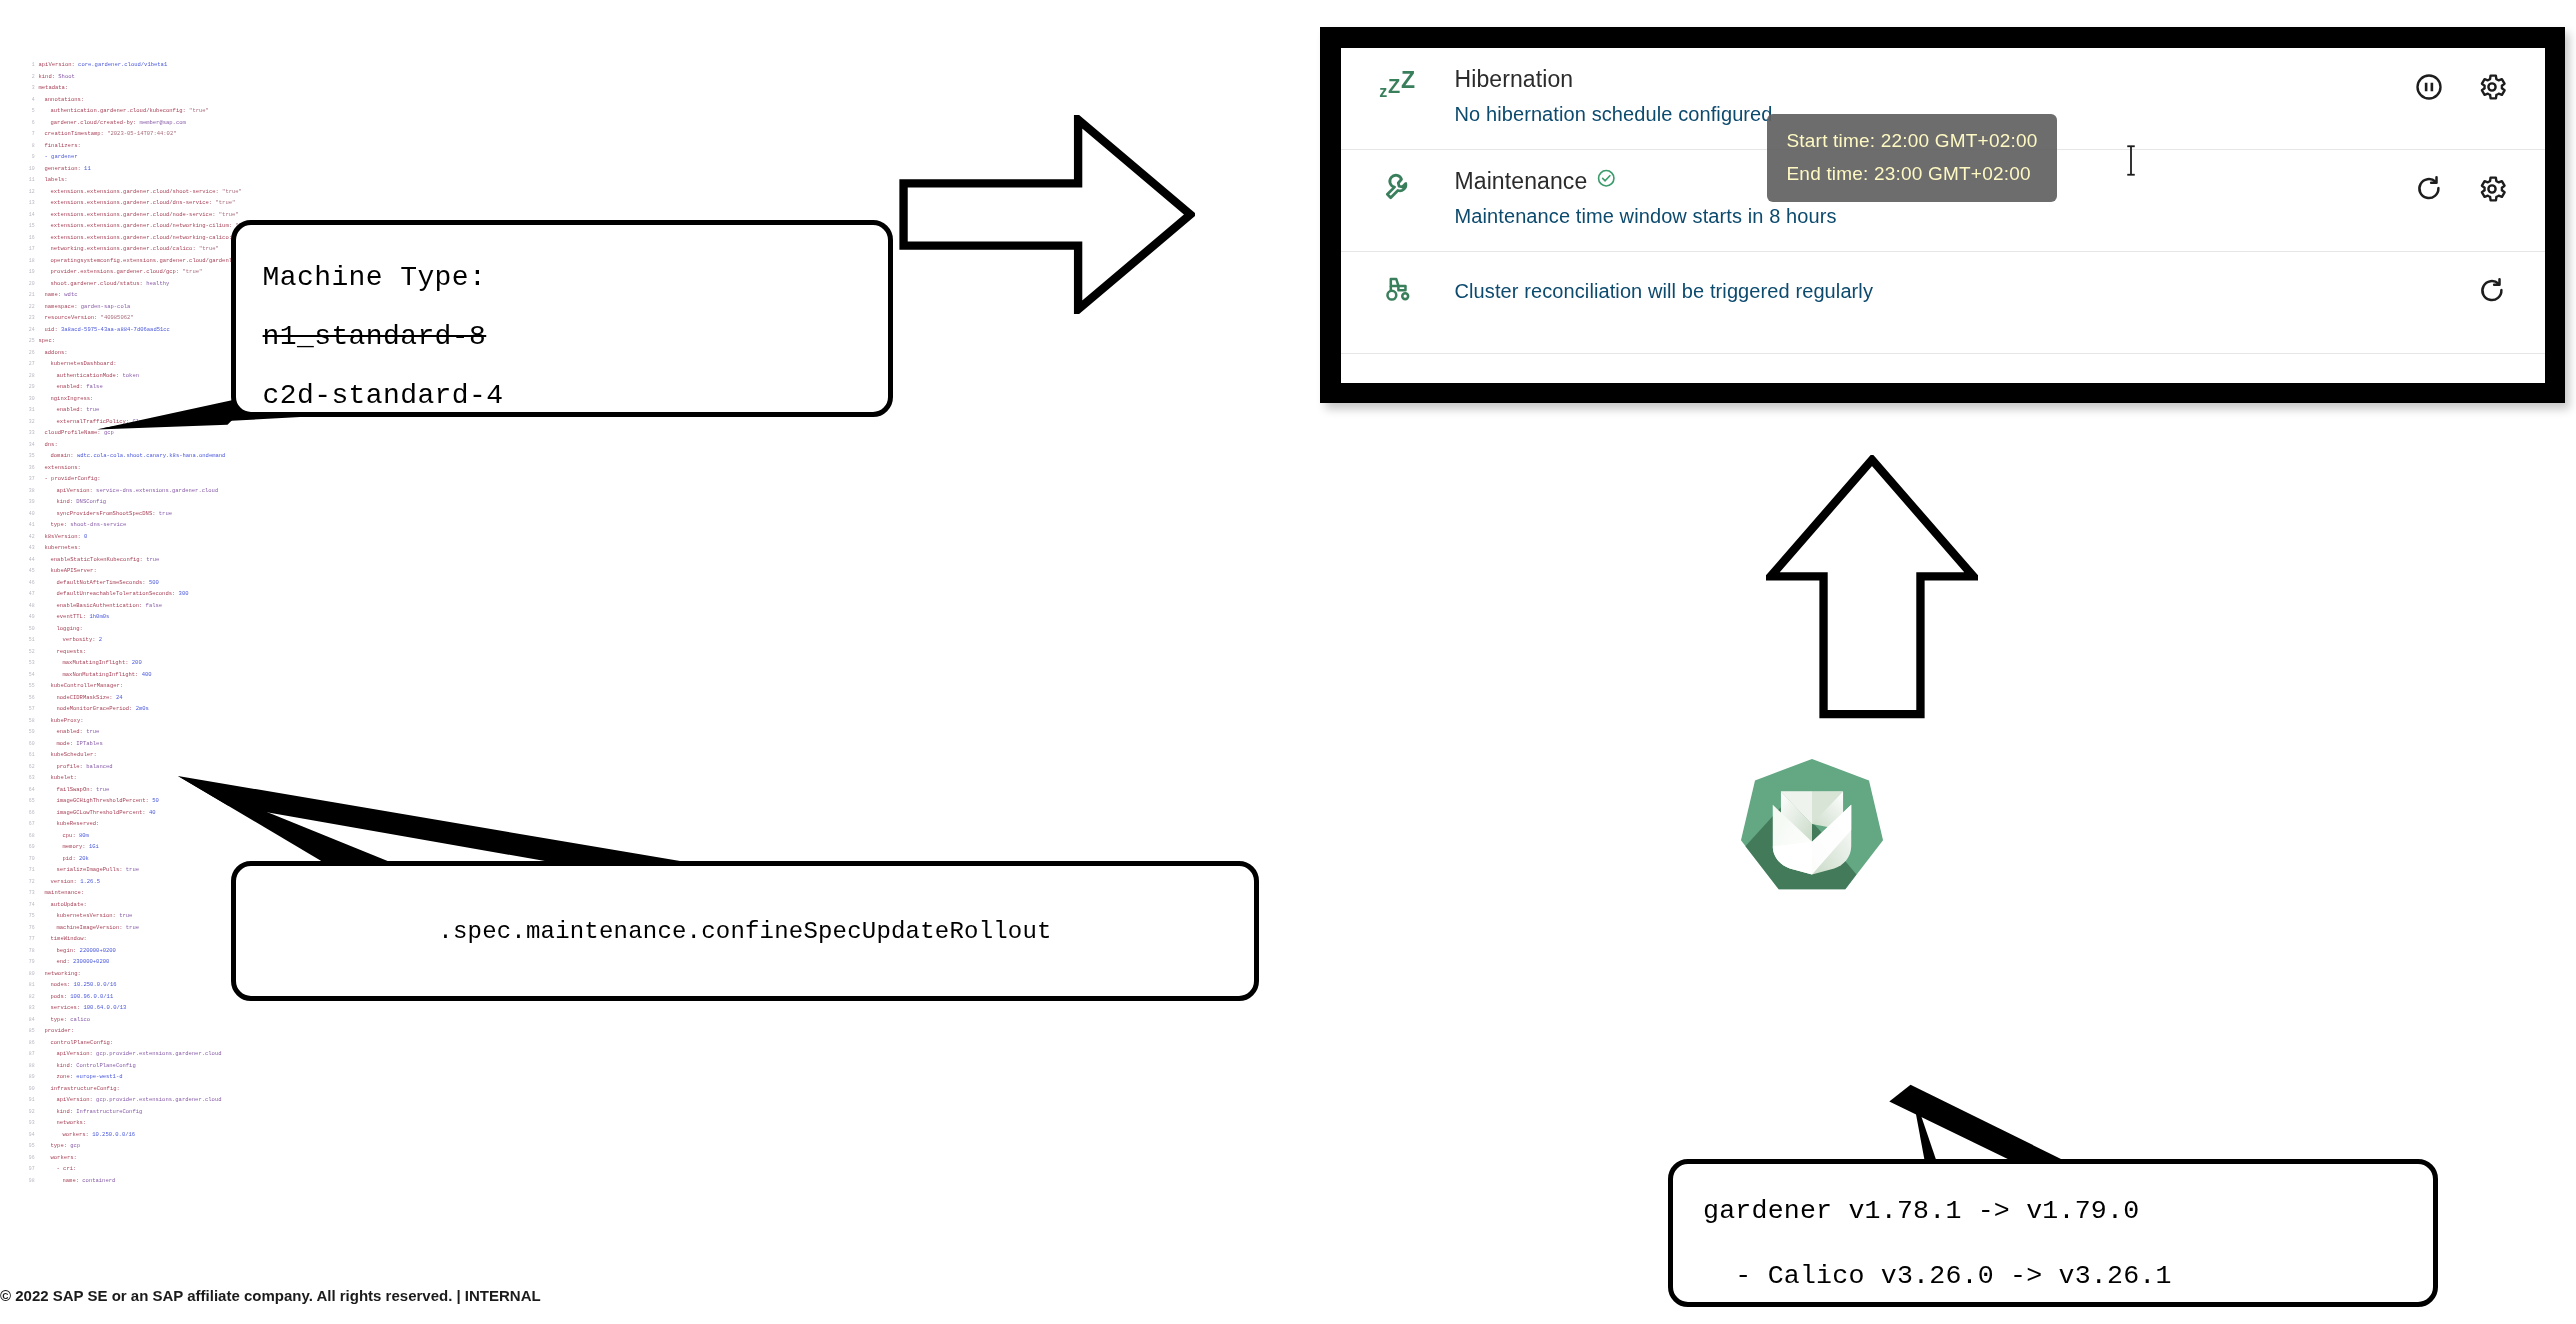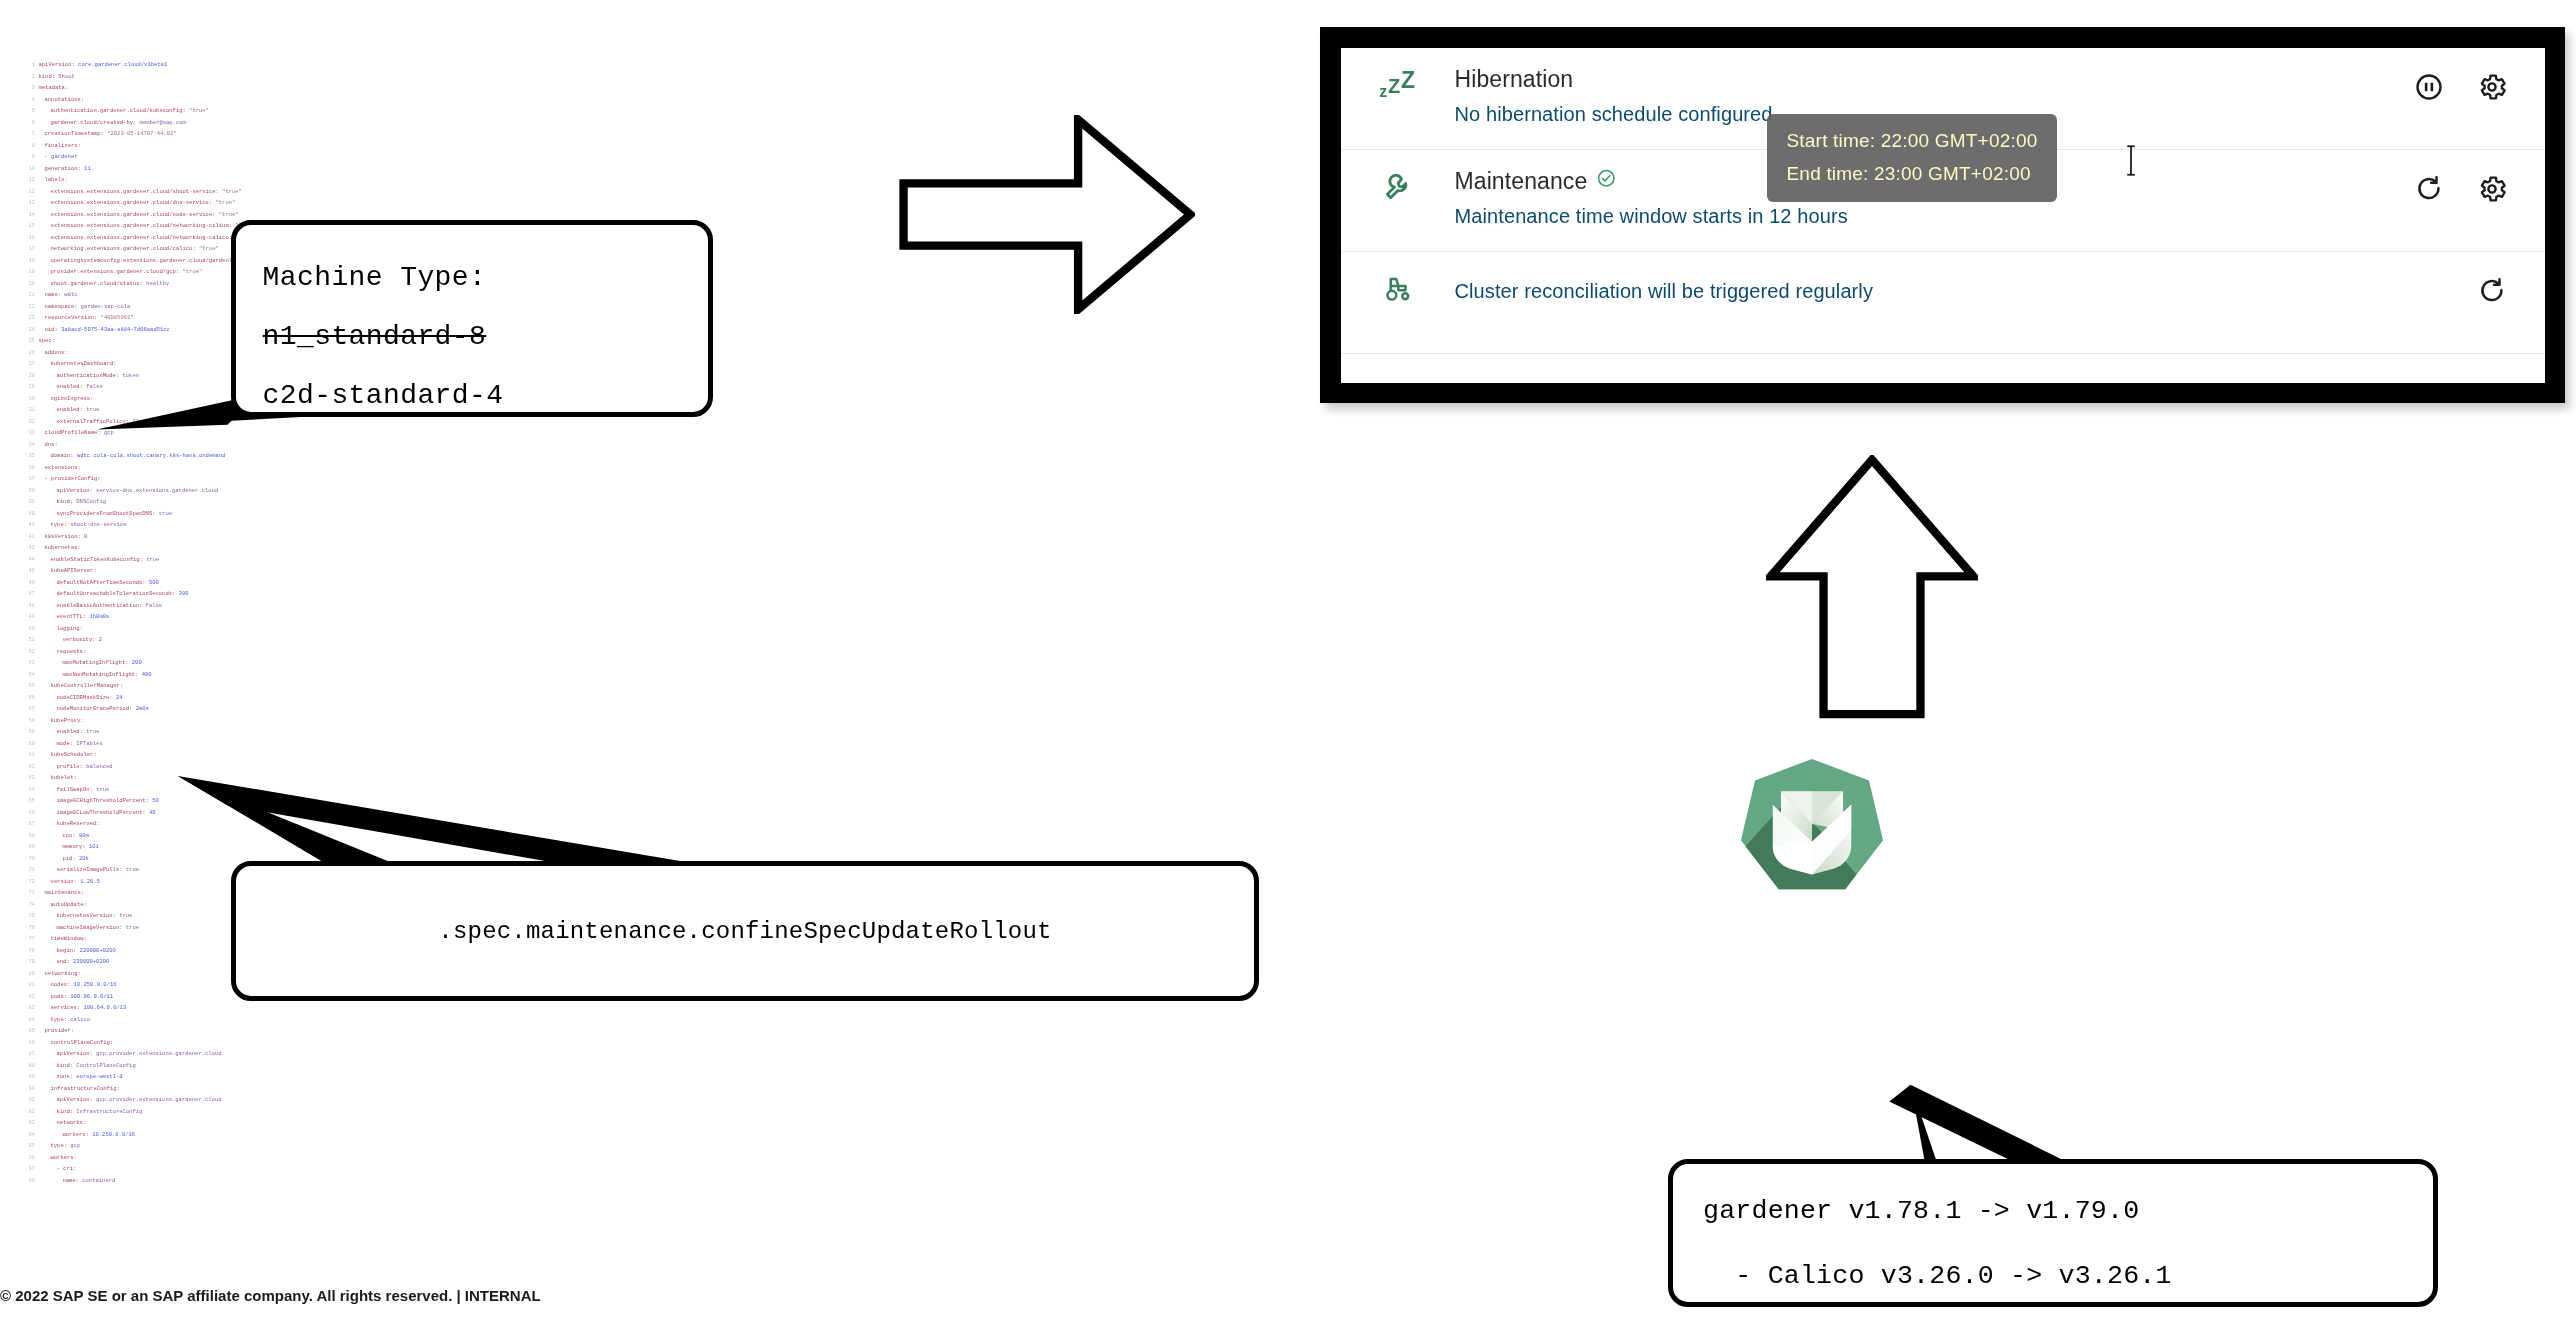"Maintenance time window starts in" div.row-sub { text: 12 -> 8 }
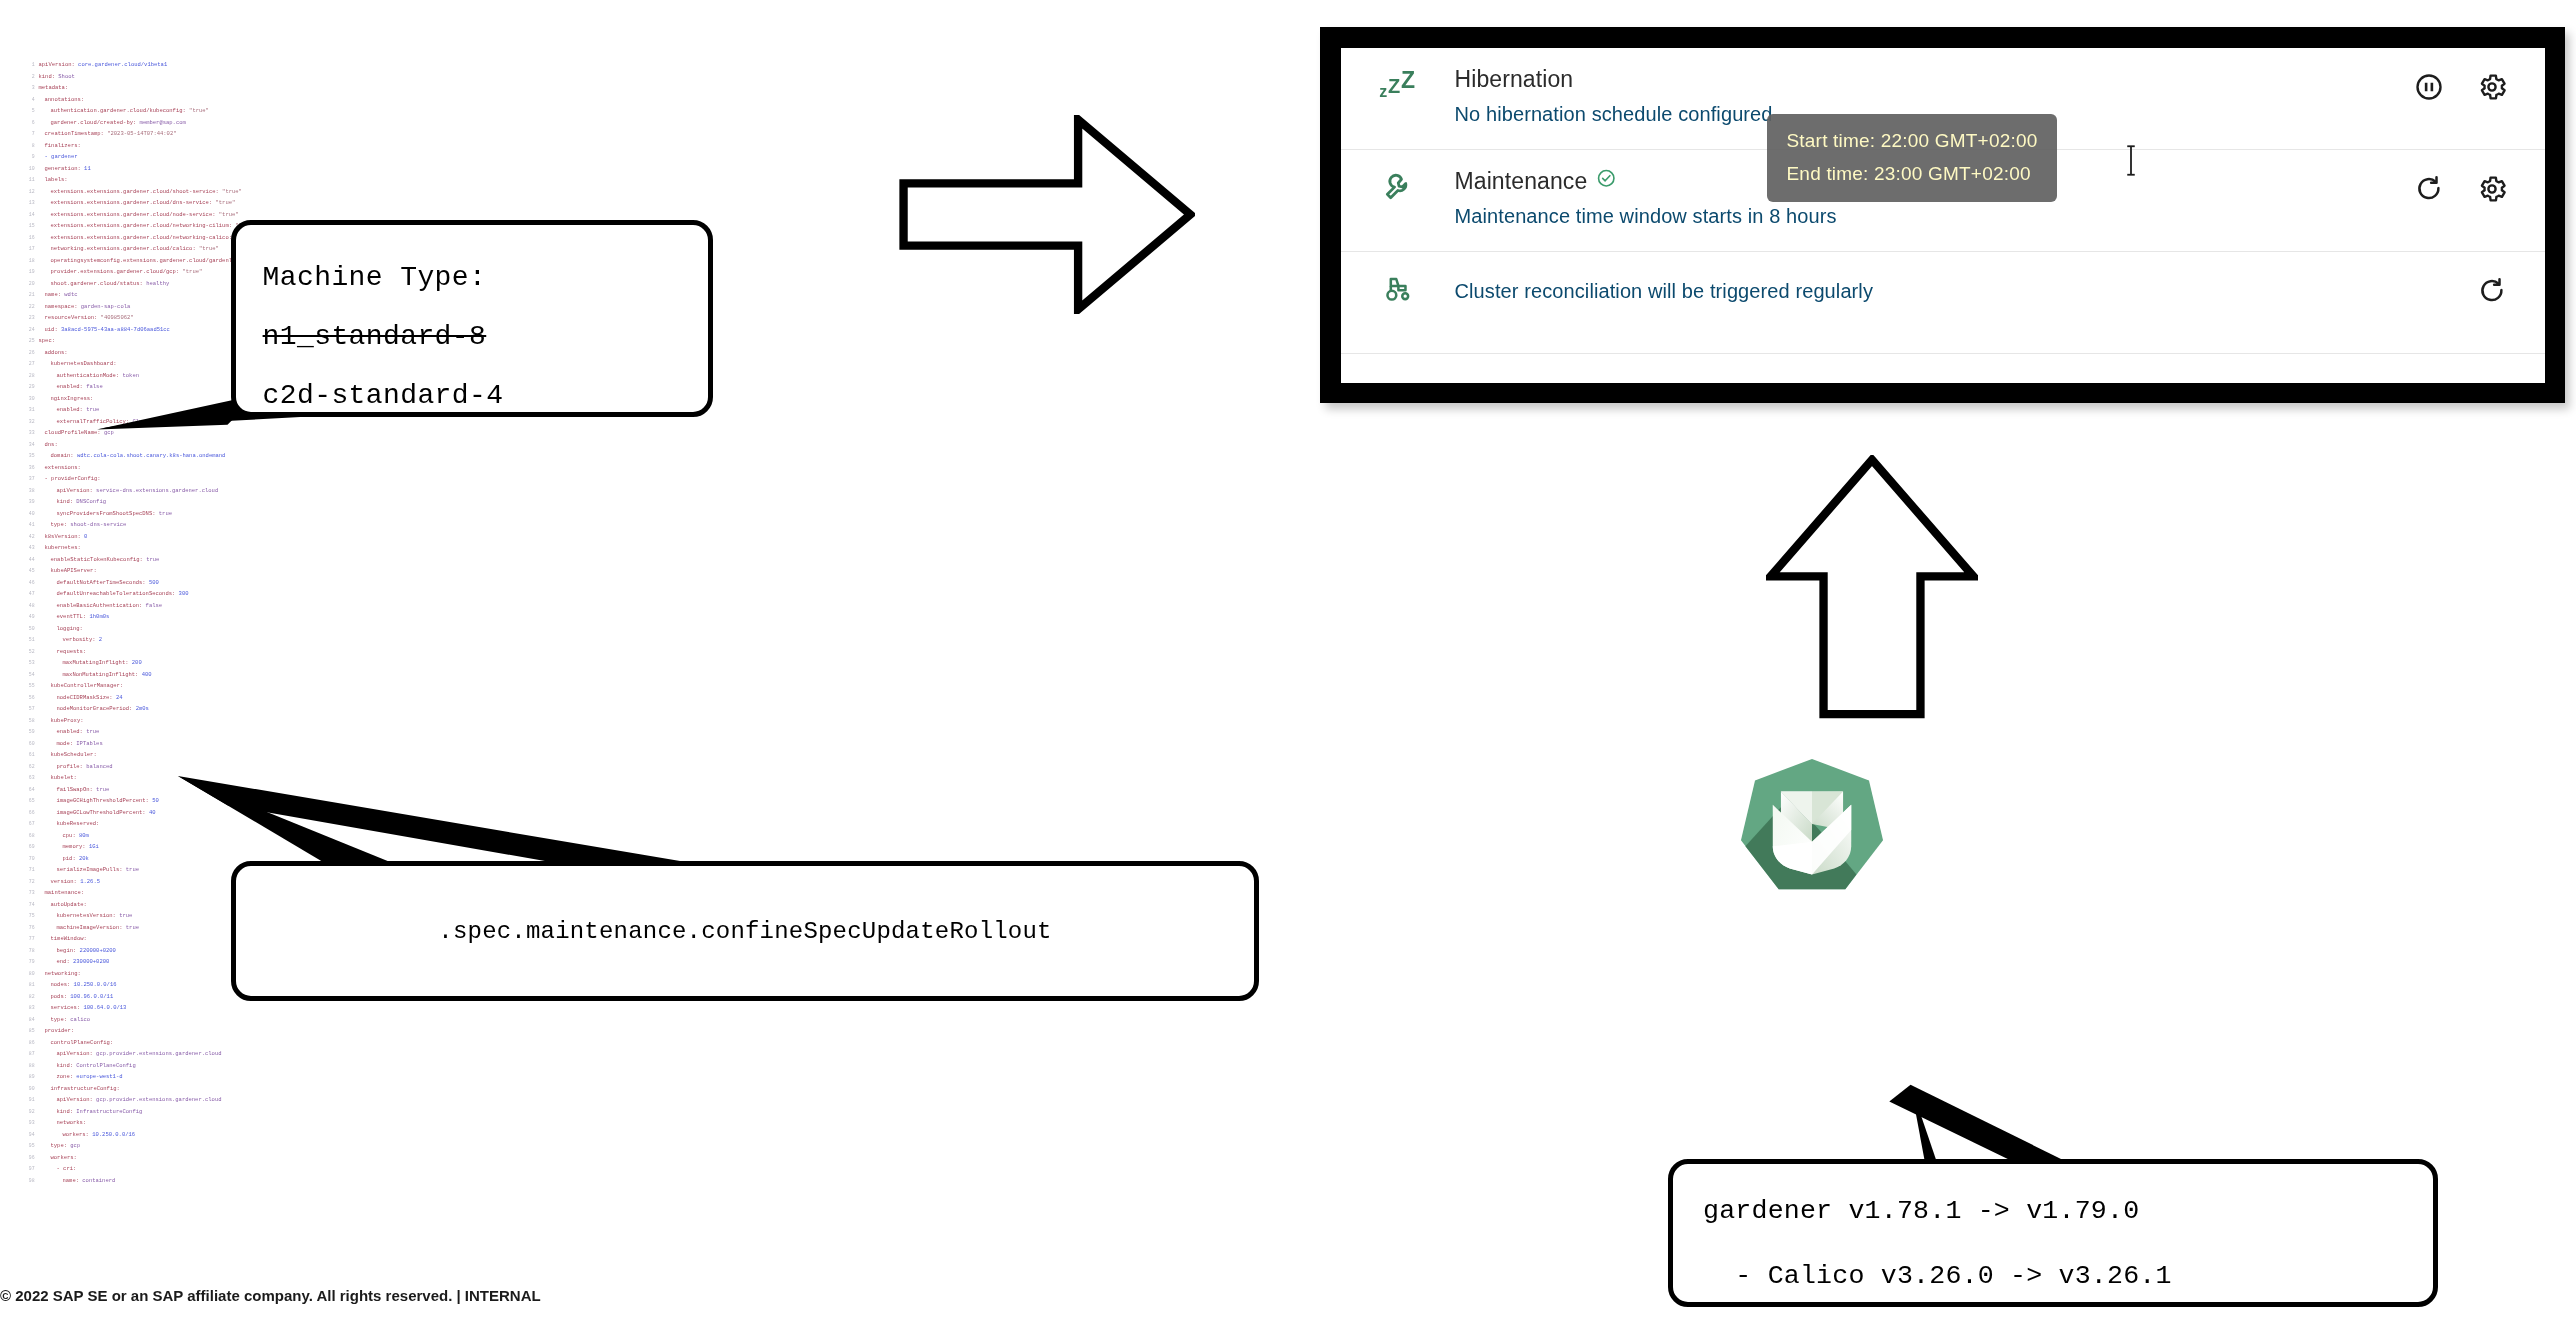"Machine Type:" #bubble-machine-type { width: 482px -> 662px }
